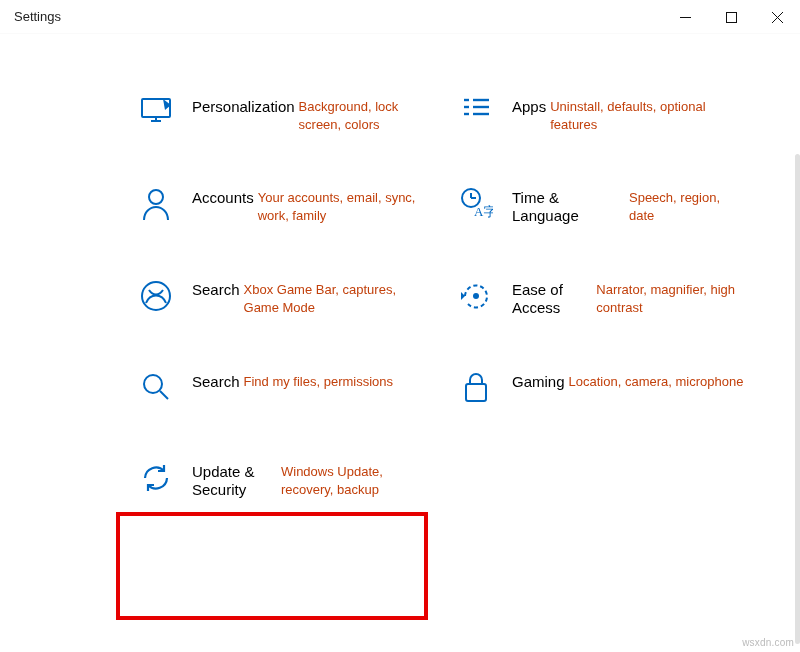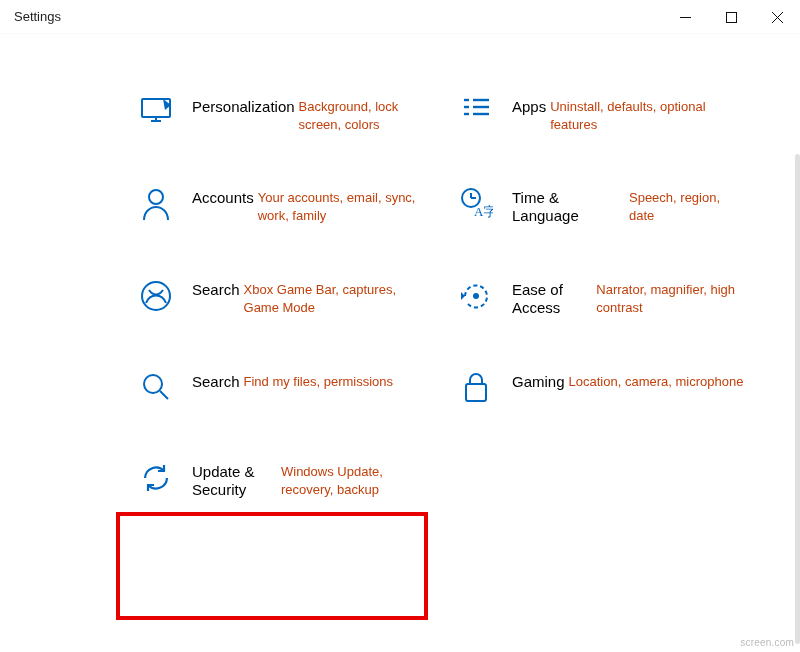"screen.com" div.watermark { text: screen.com -> wsxdn.com }
